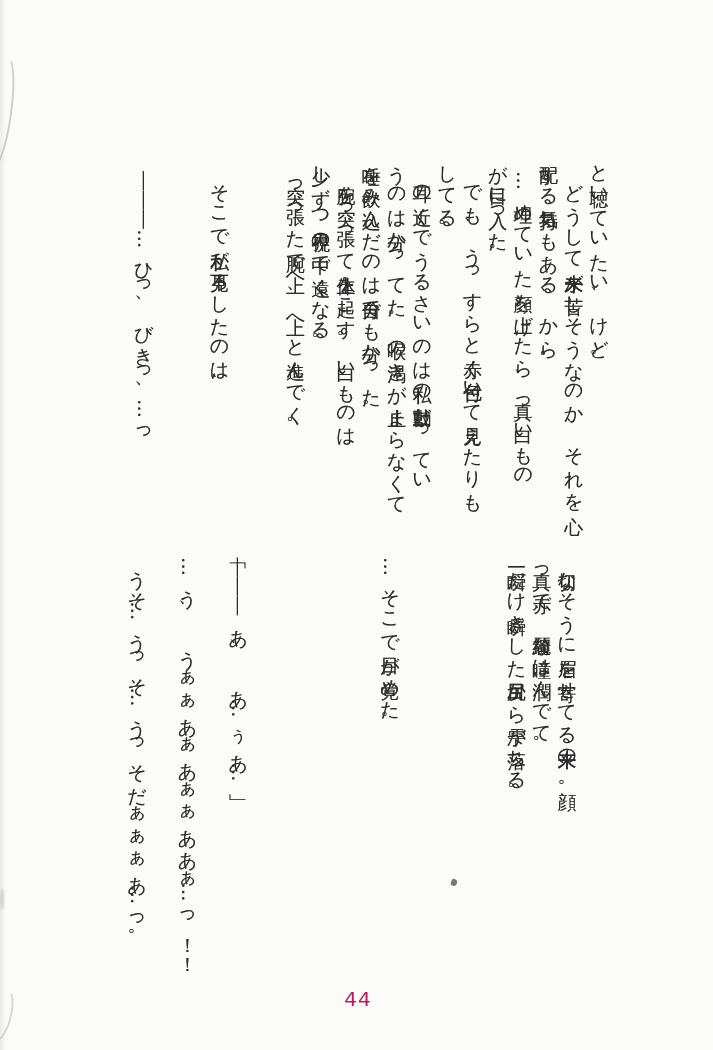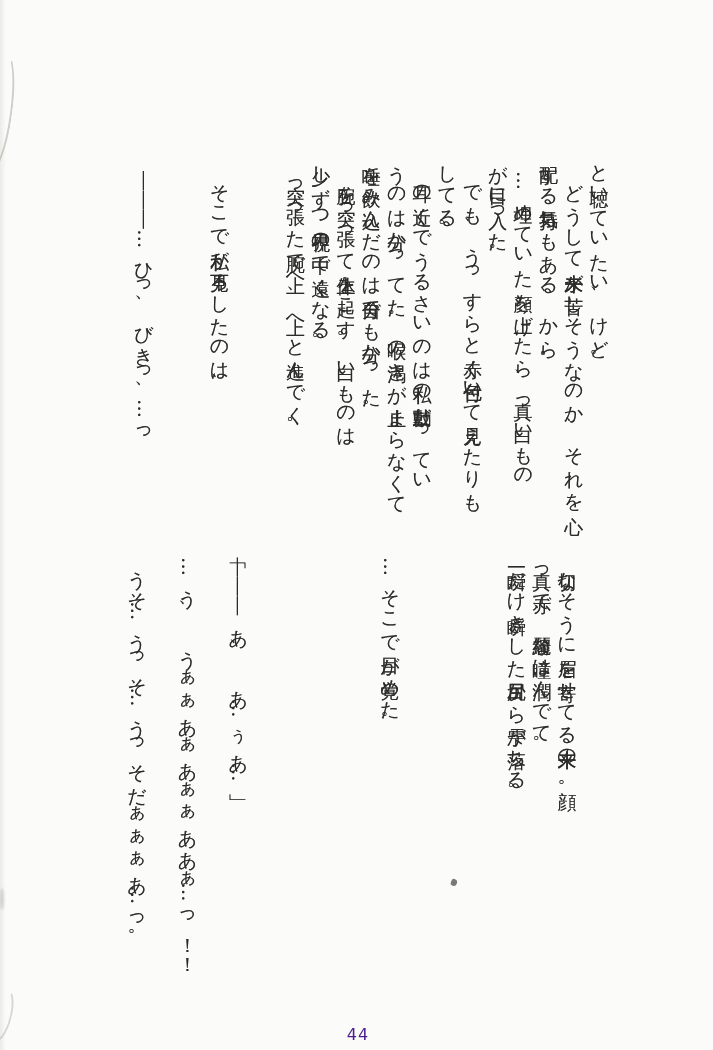"44" #page-number { color: #4c1d95 -> #be185d; font-size: 16px -> 20px; top: 1025px -> 987px }
